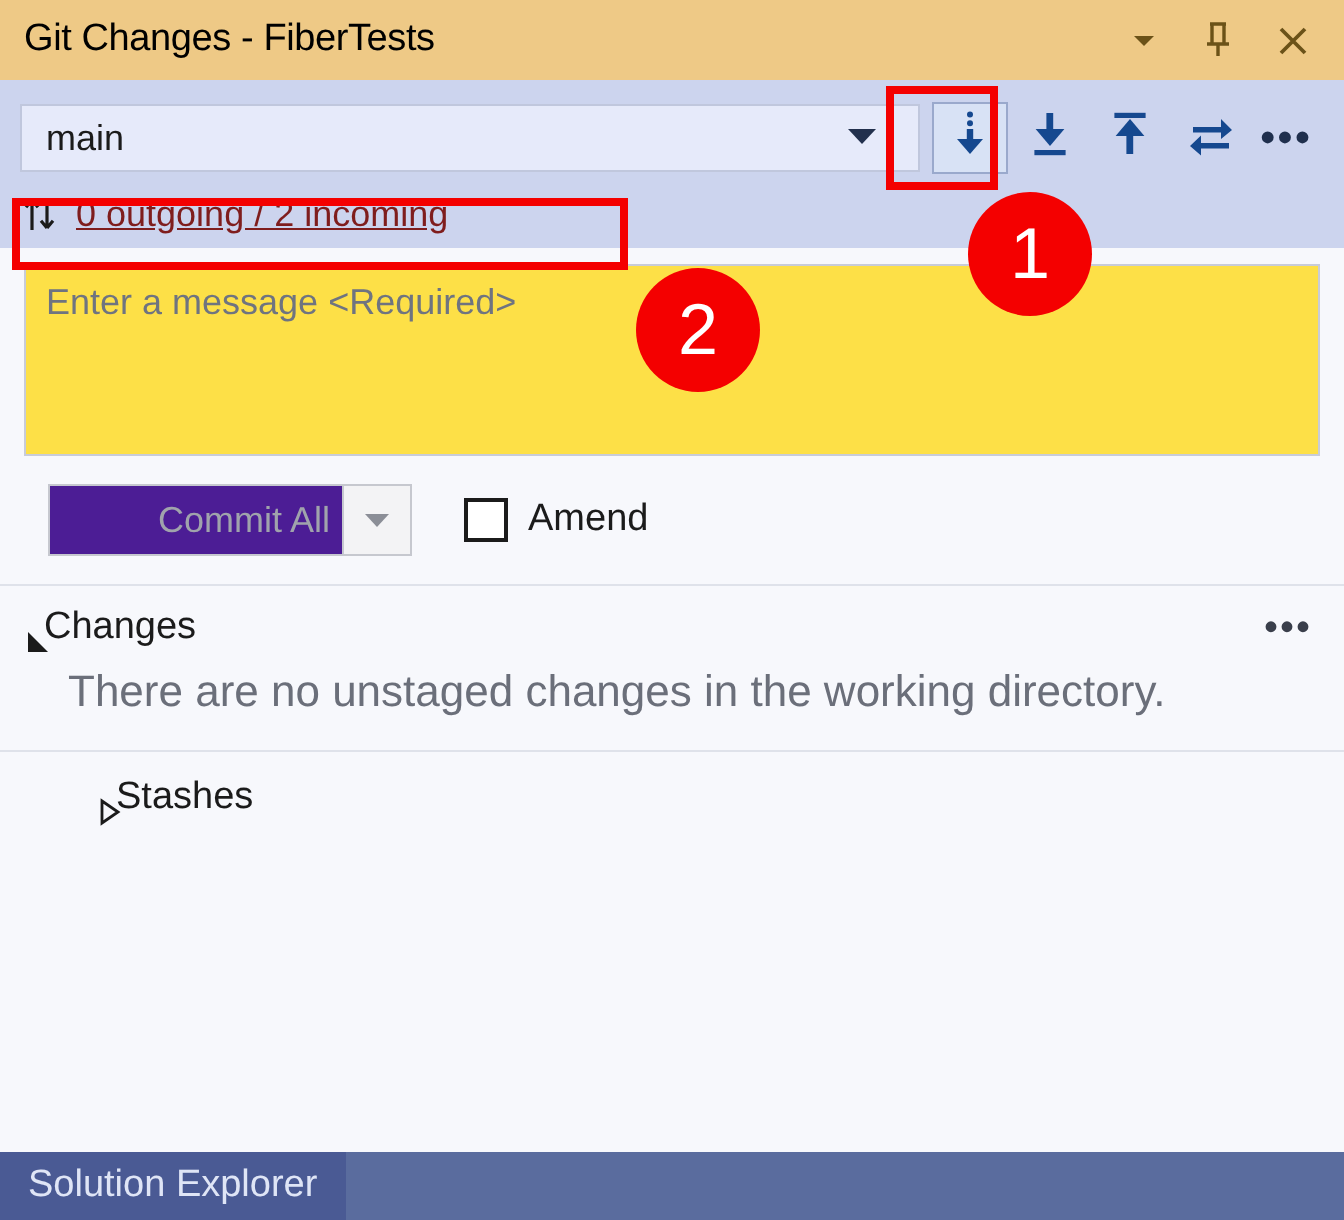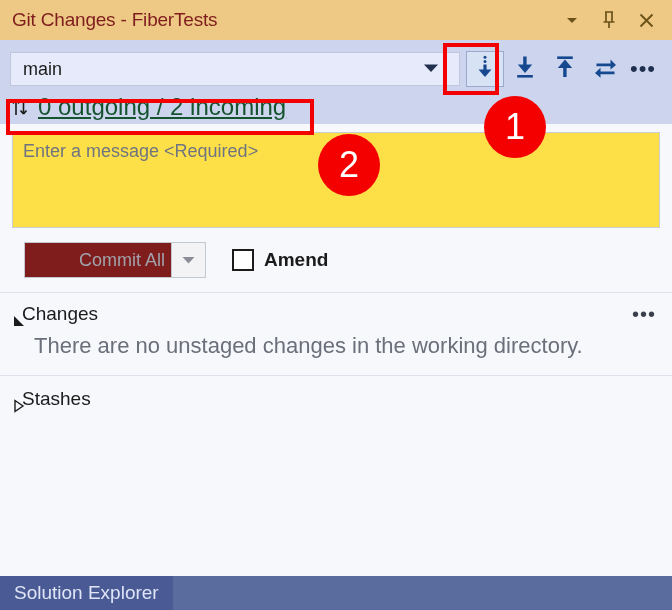"Git Changes - FiberTests" .titlebar-text { color: #7f1d1d -> #000000 }
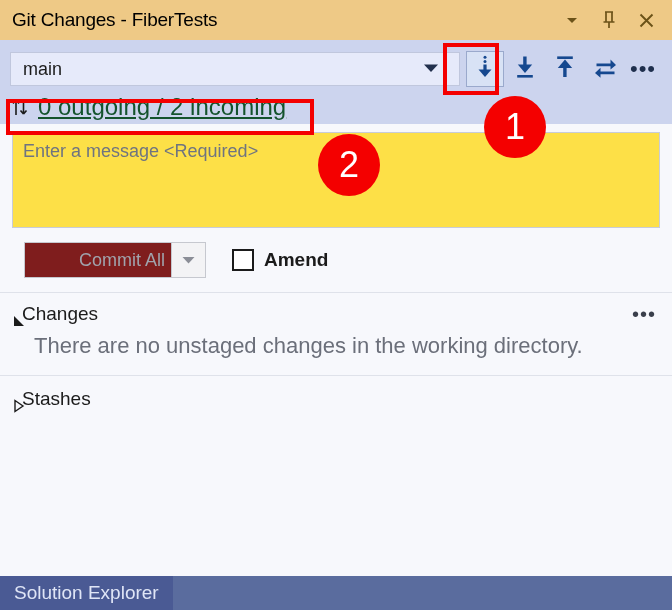"0 outgoing / 2 incoming" .sync-link { color: #14532d -> #7f1d1d; font-size: 24px -> 18px }
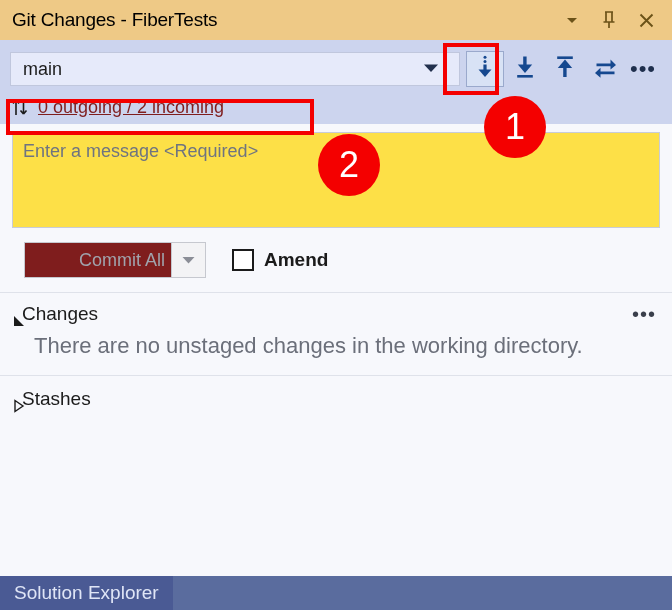"Commit All" .commit-btn { background: #7f1d1d -> #4c1d95 }
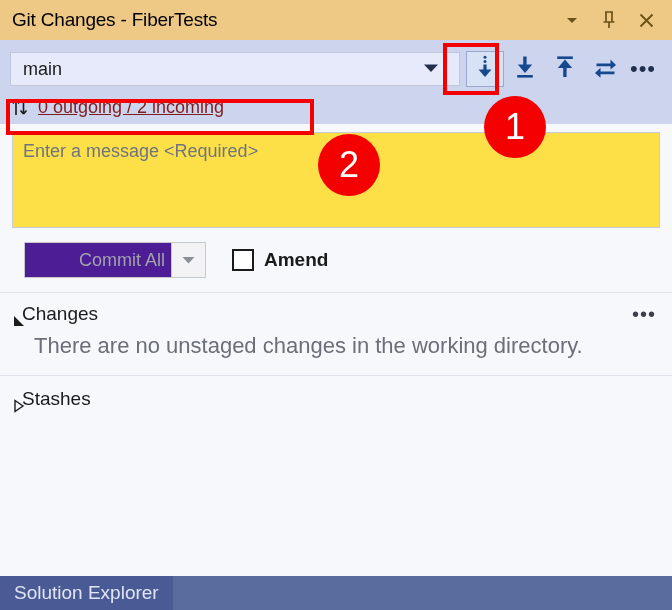"Amend" .amend-wrap { font-weight: bold -> none }
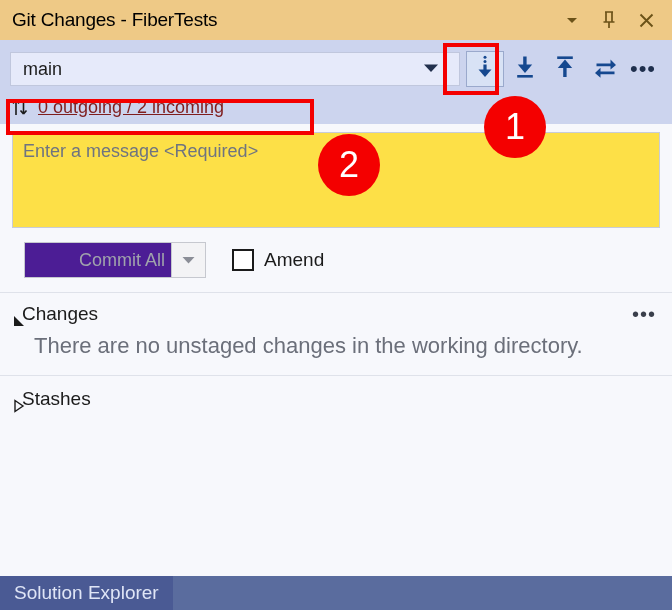"Stashes" .stashes-head { margin-left: none -> 36px }
